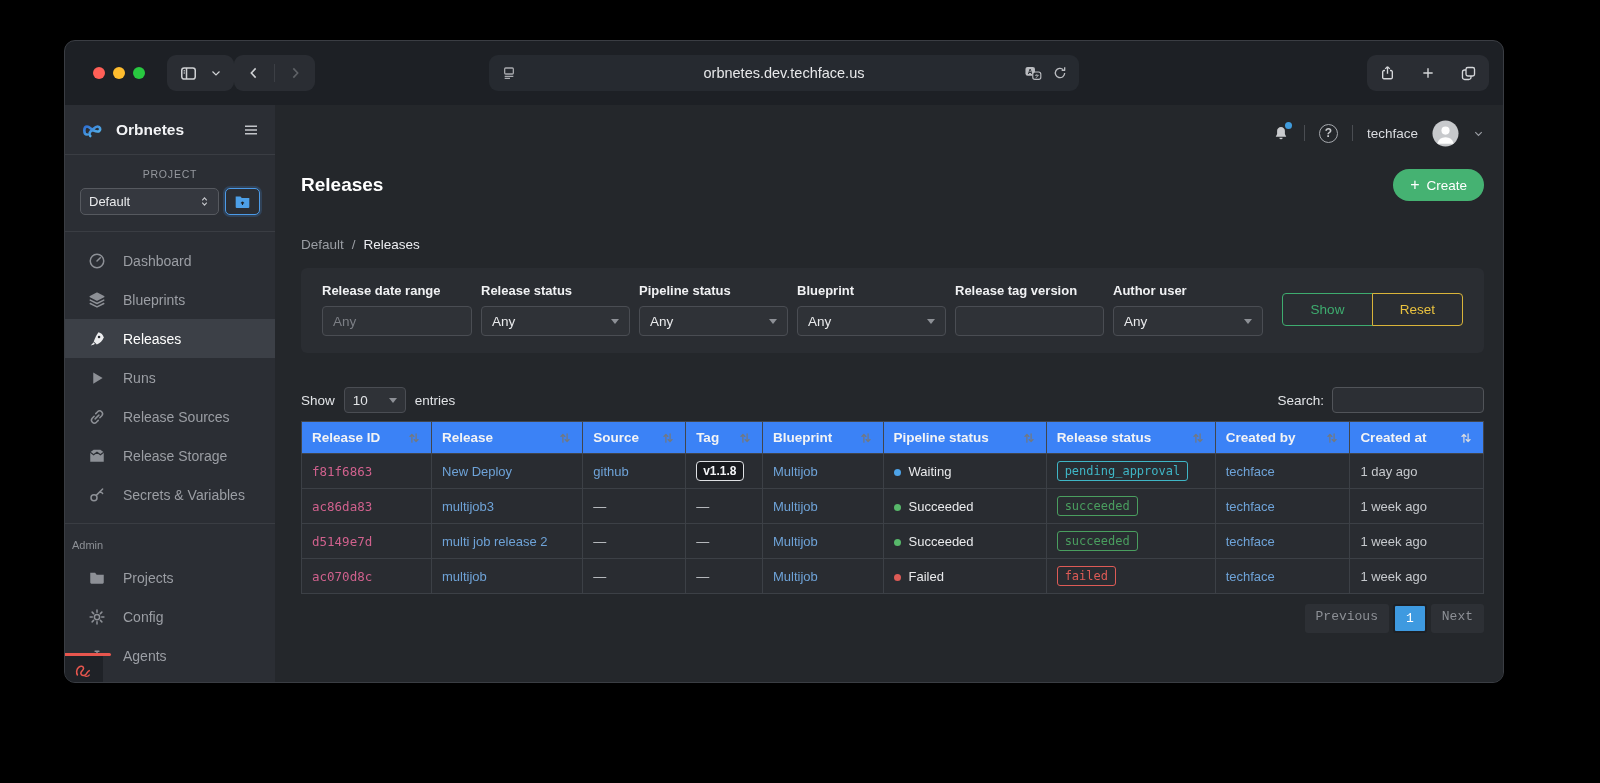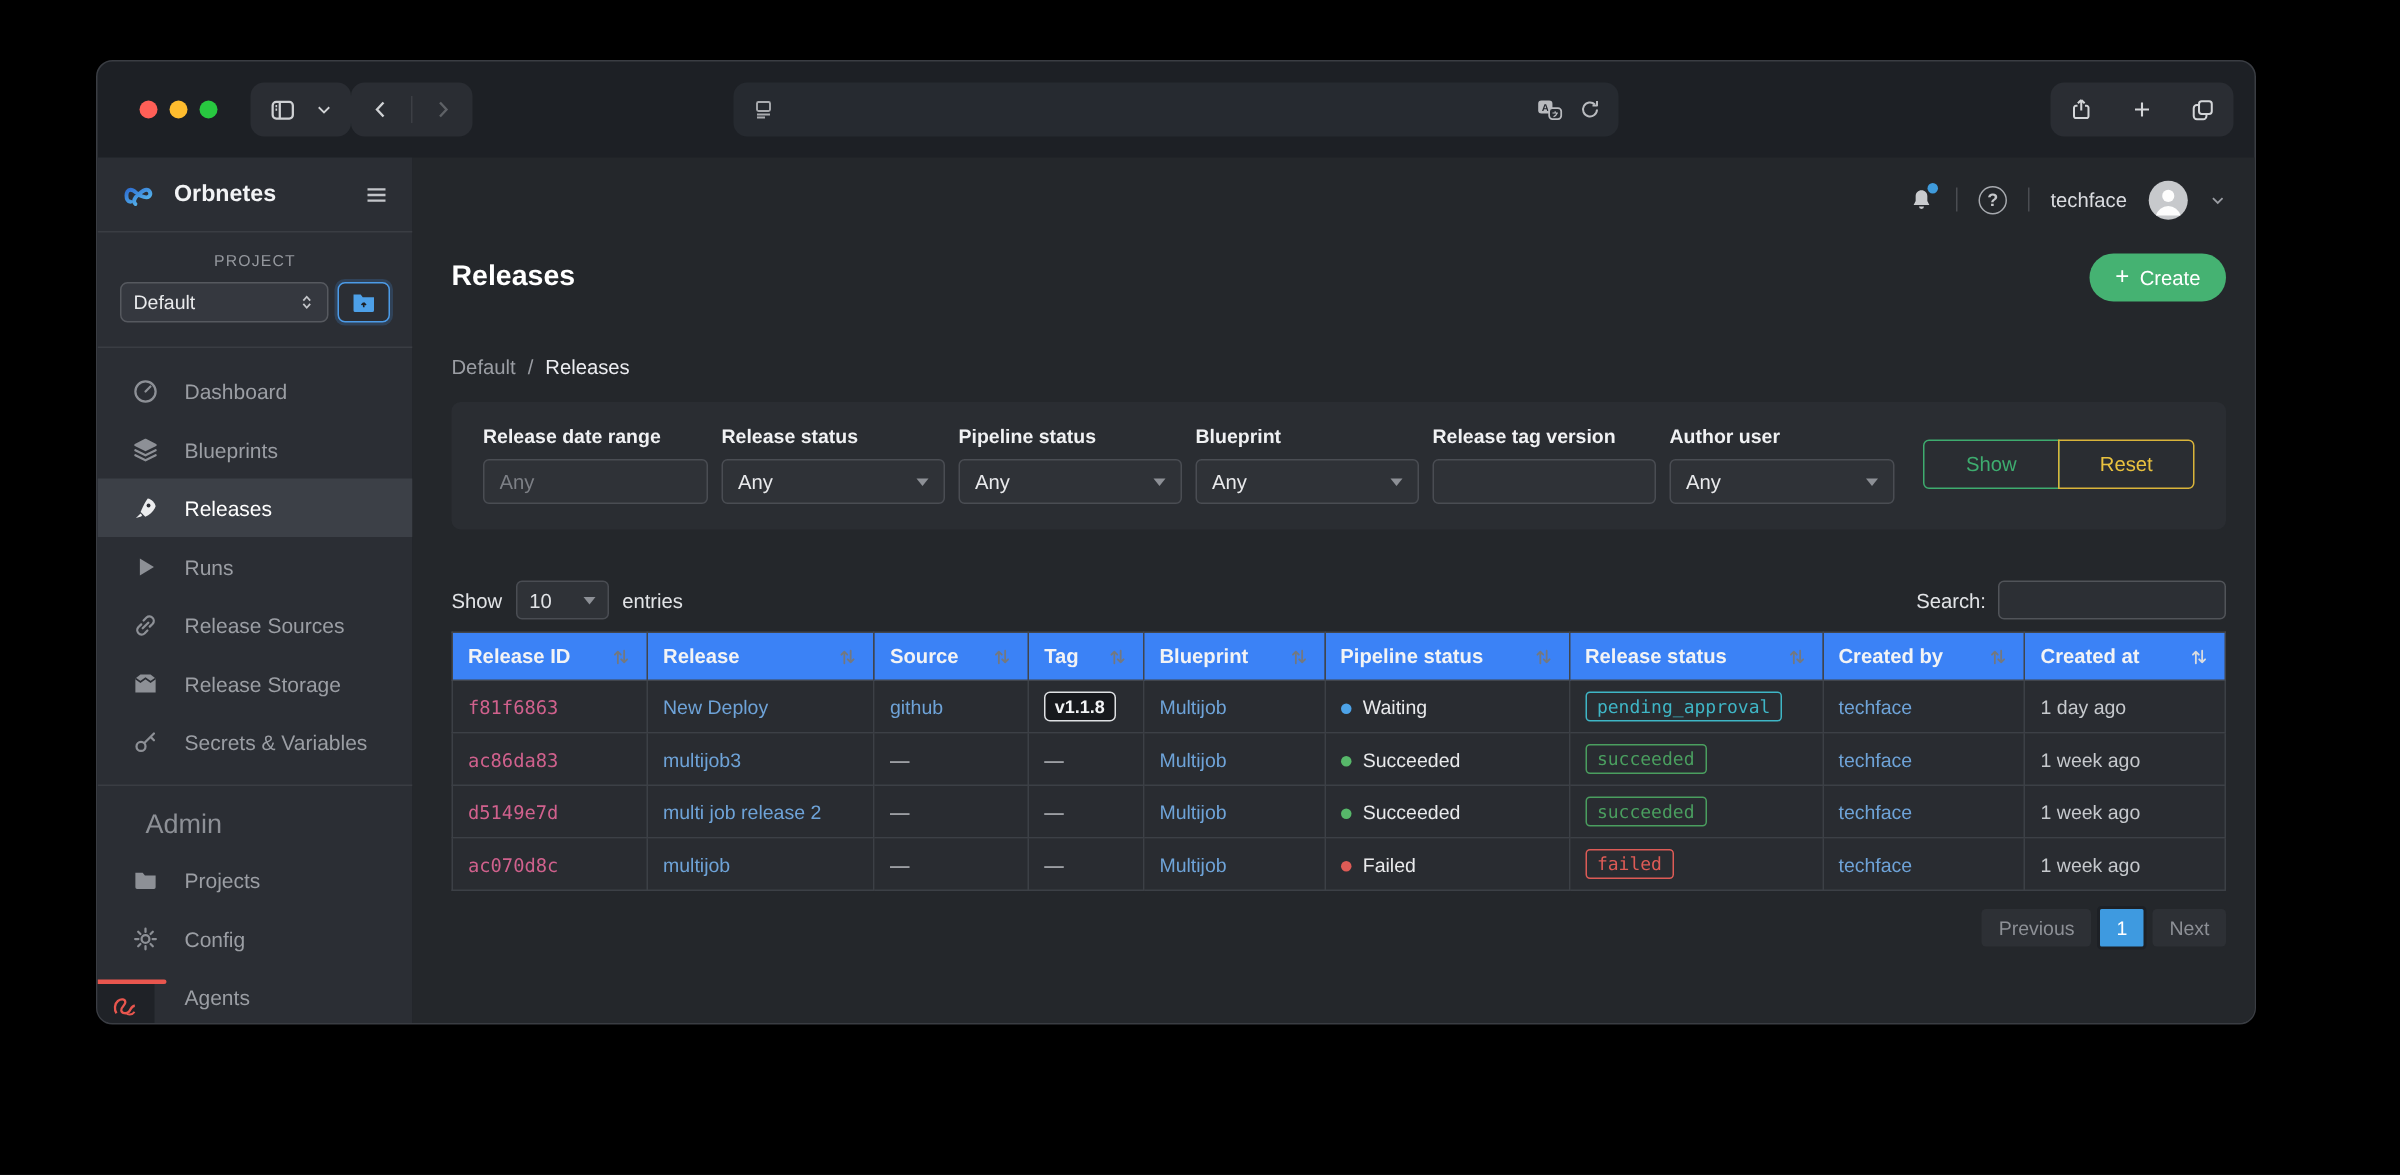"orbnetes.dev.techface.us" span.url-text { html: none -> <span>orbnetes.dev.techface.us</span> }
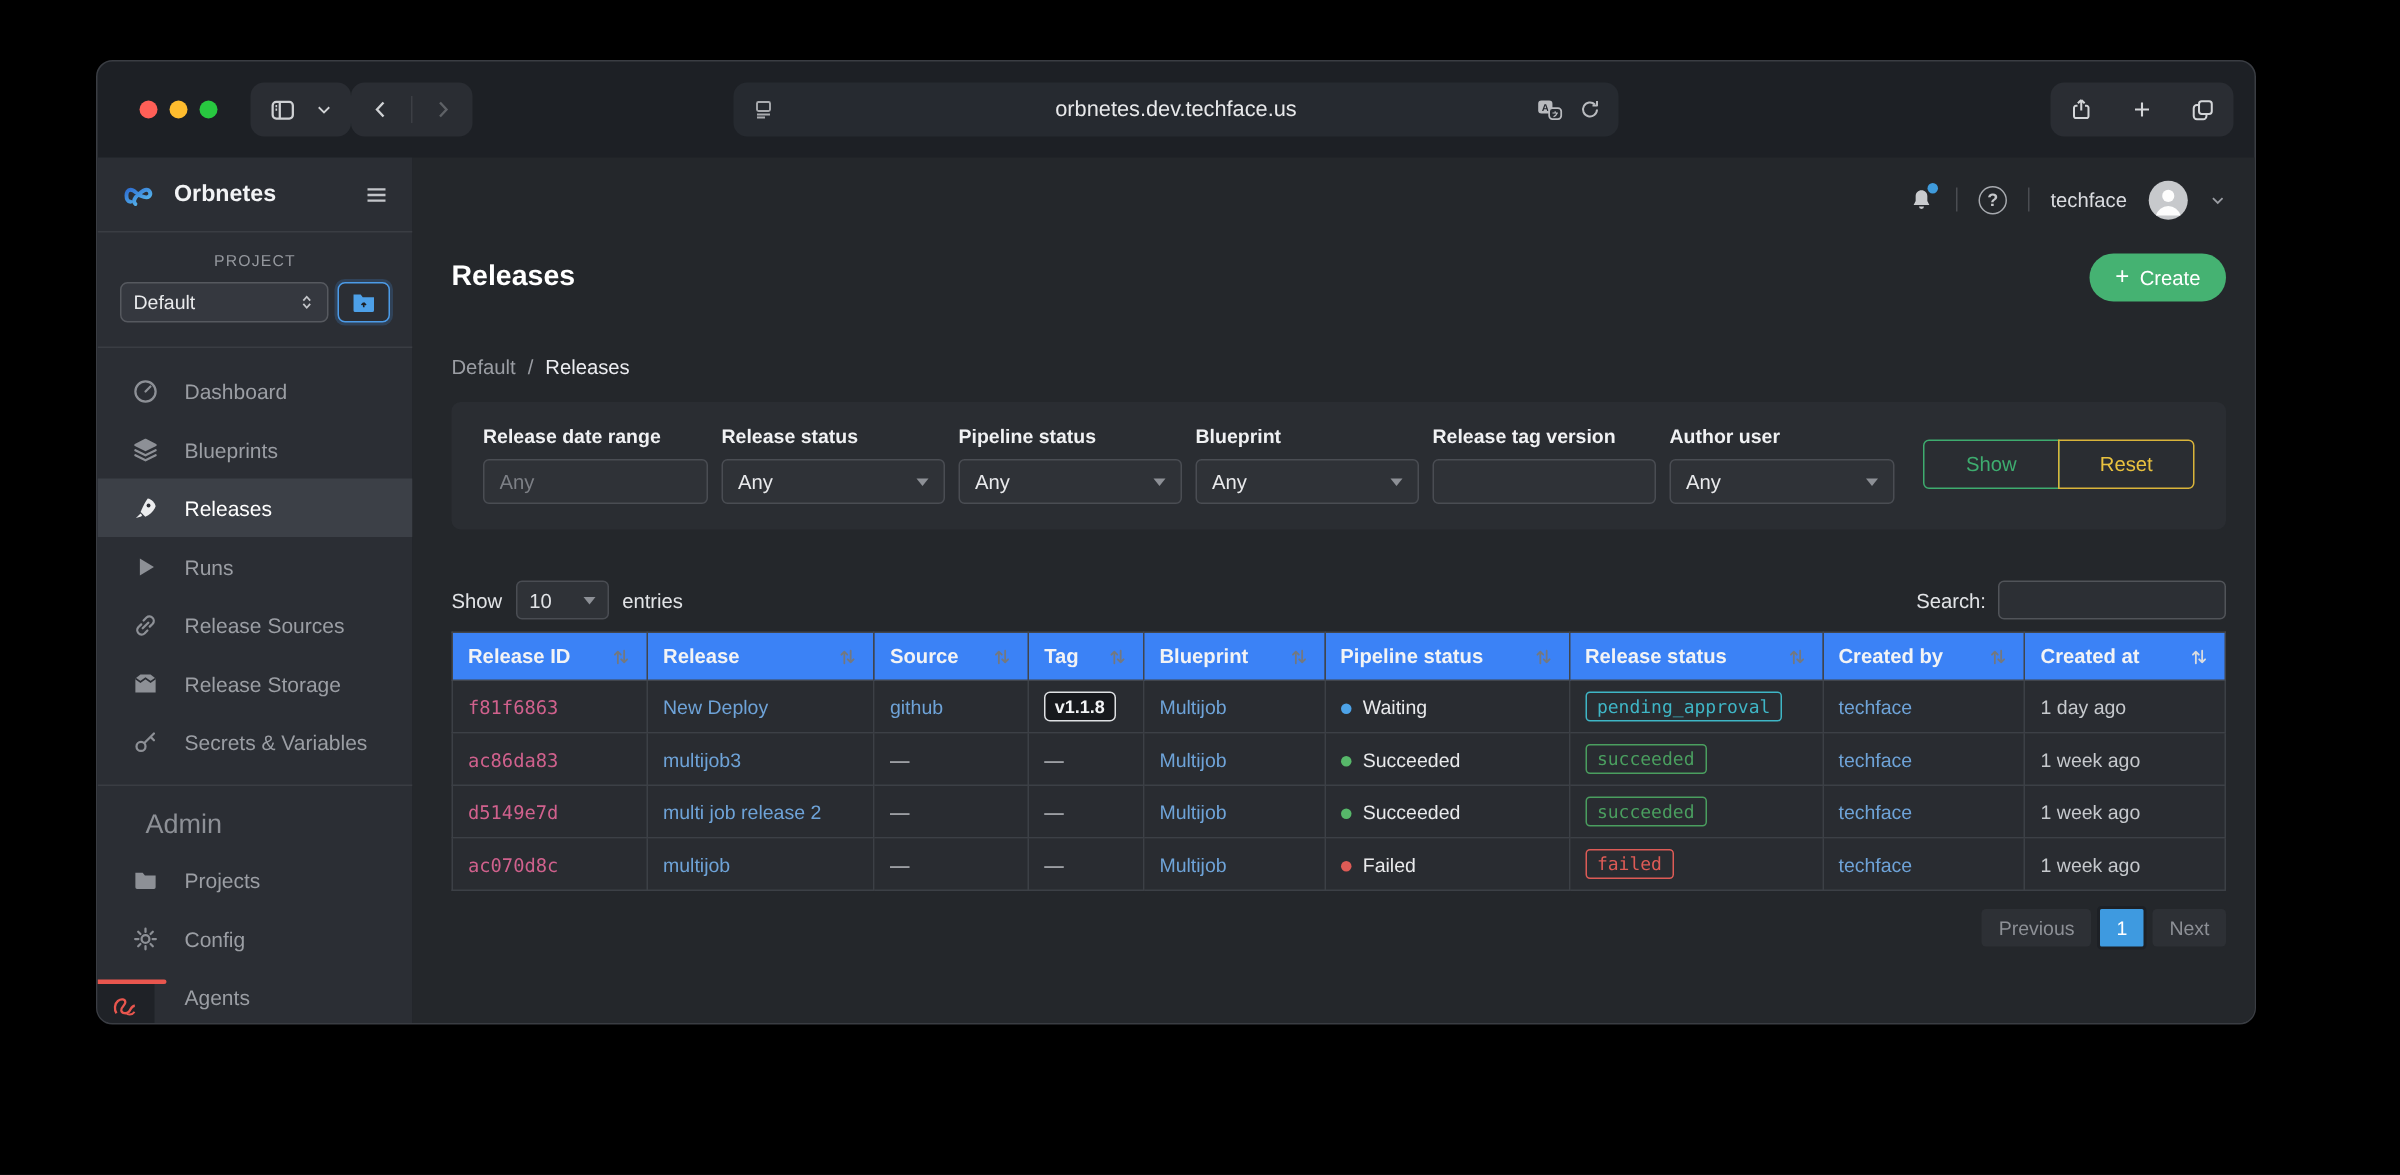"Admin" .sb-admin-label { font-size: 18px -> 11px; padding: 15px 32px 7px -> 15px 7px 7px }
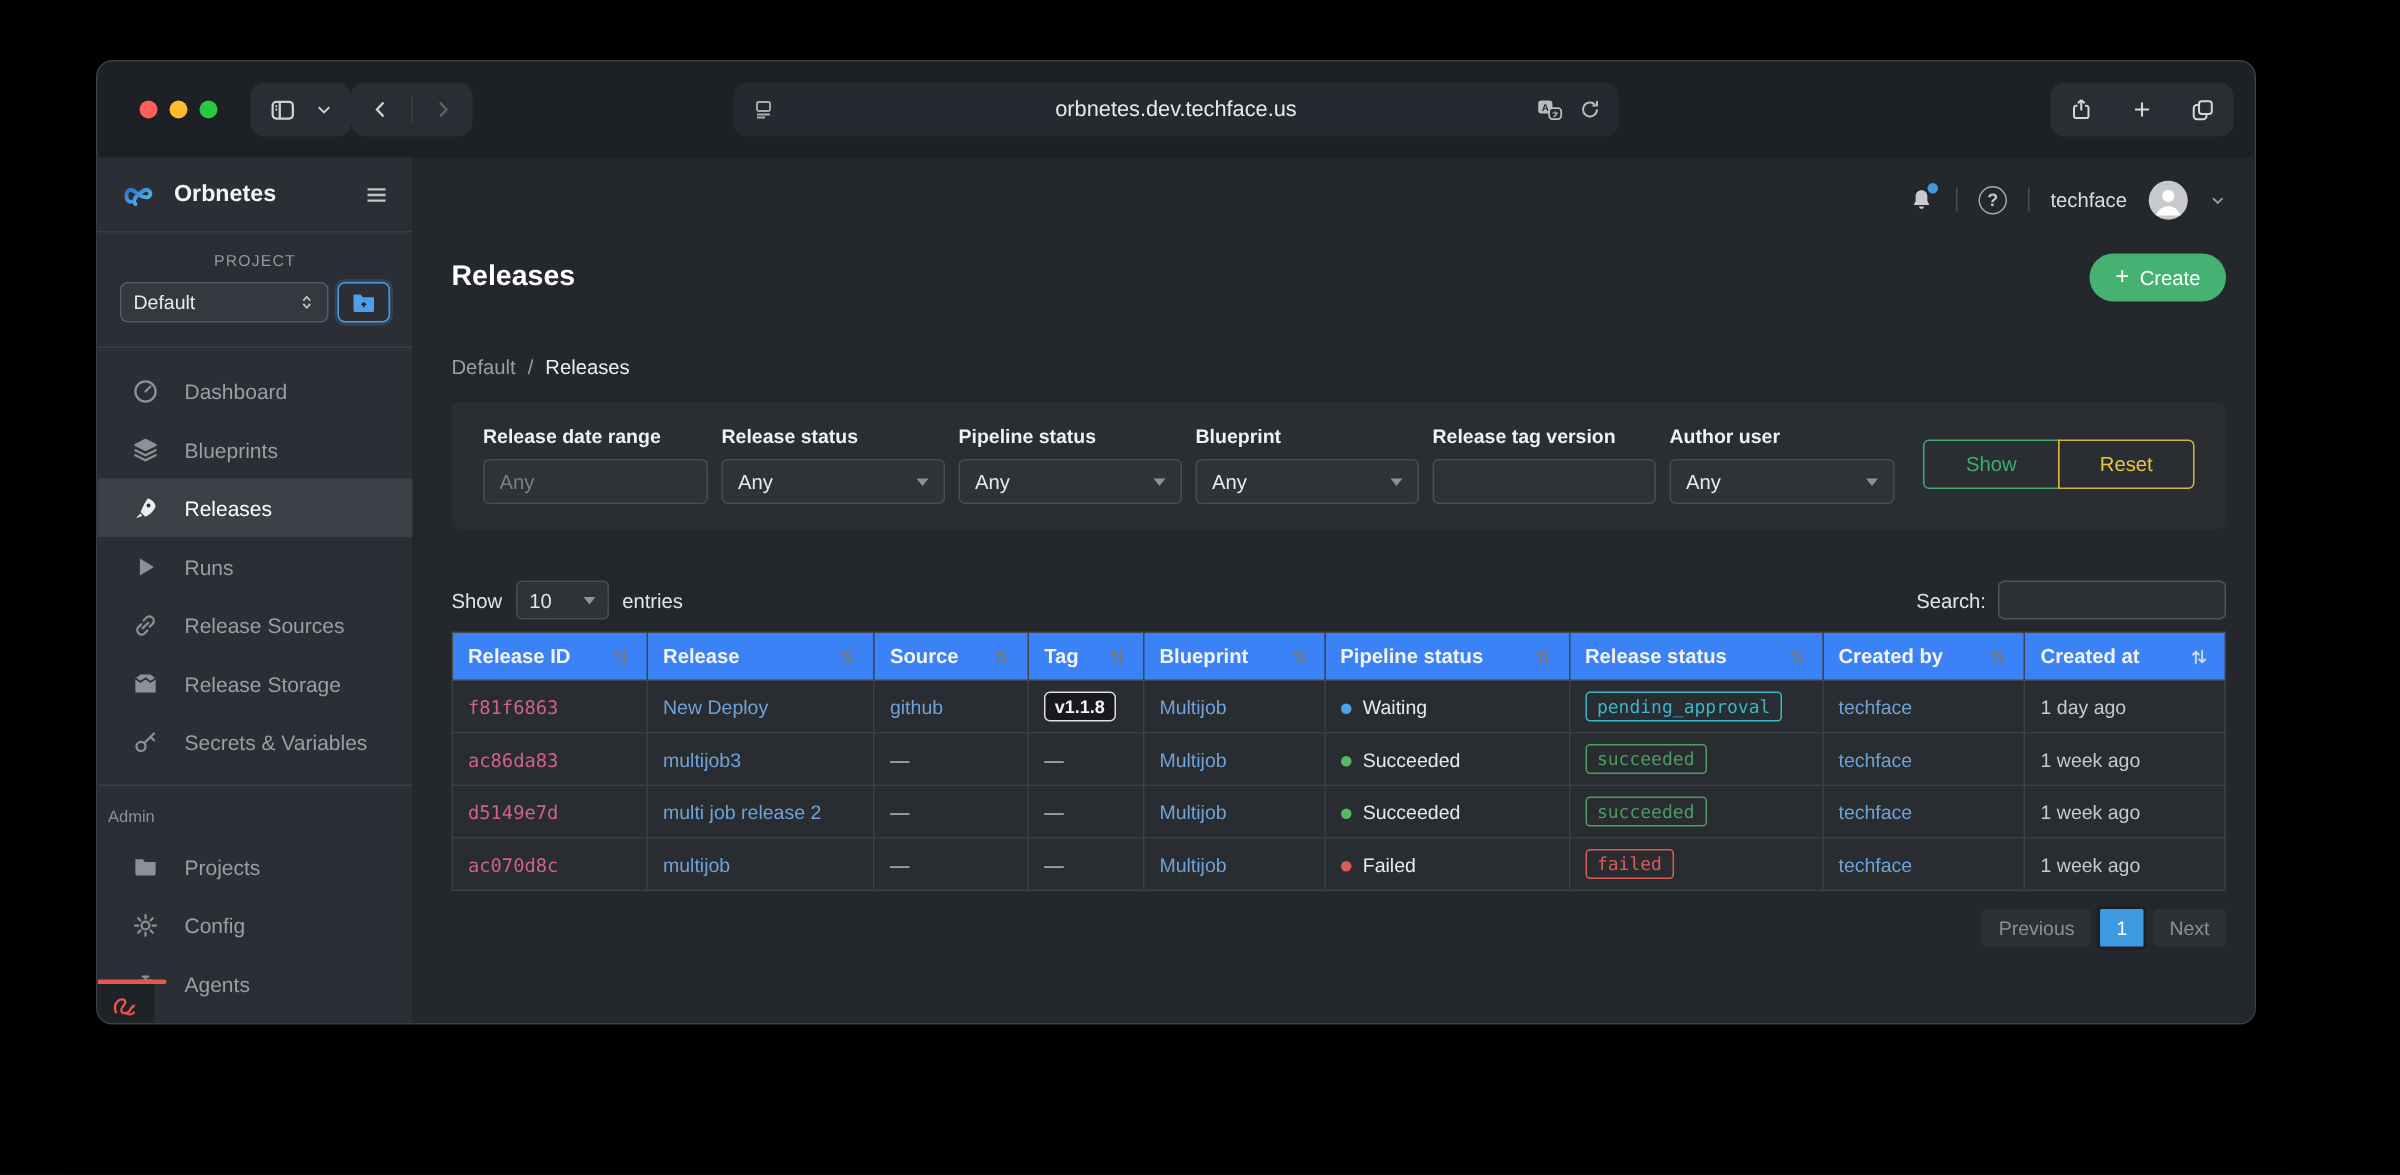"Previous" .pagination { align-items: center -> none; font-family: none -> Liberation Mono, monospace }
